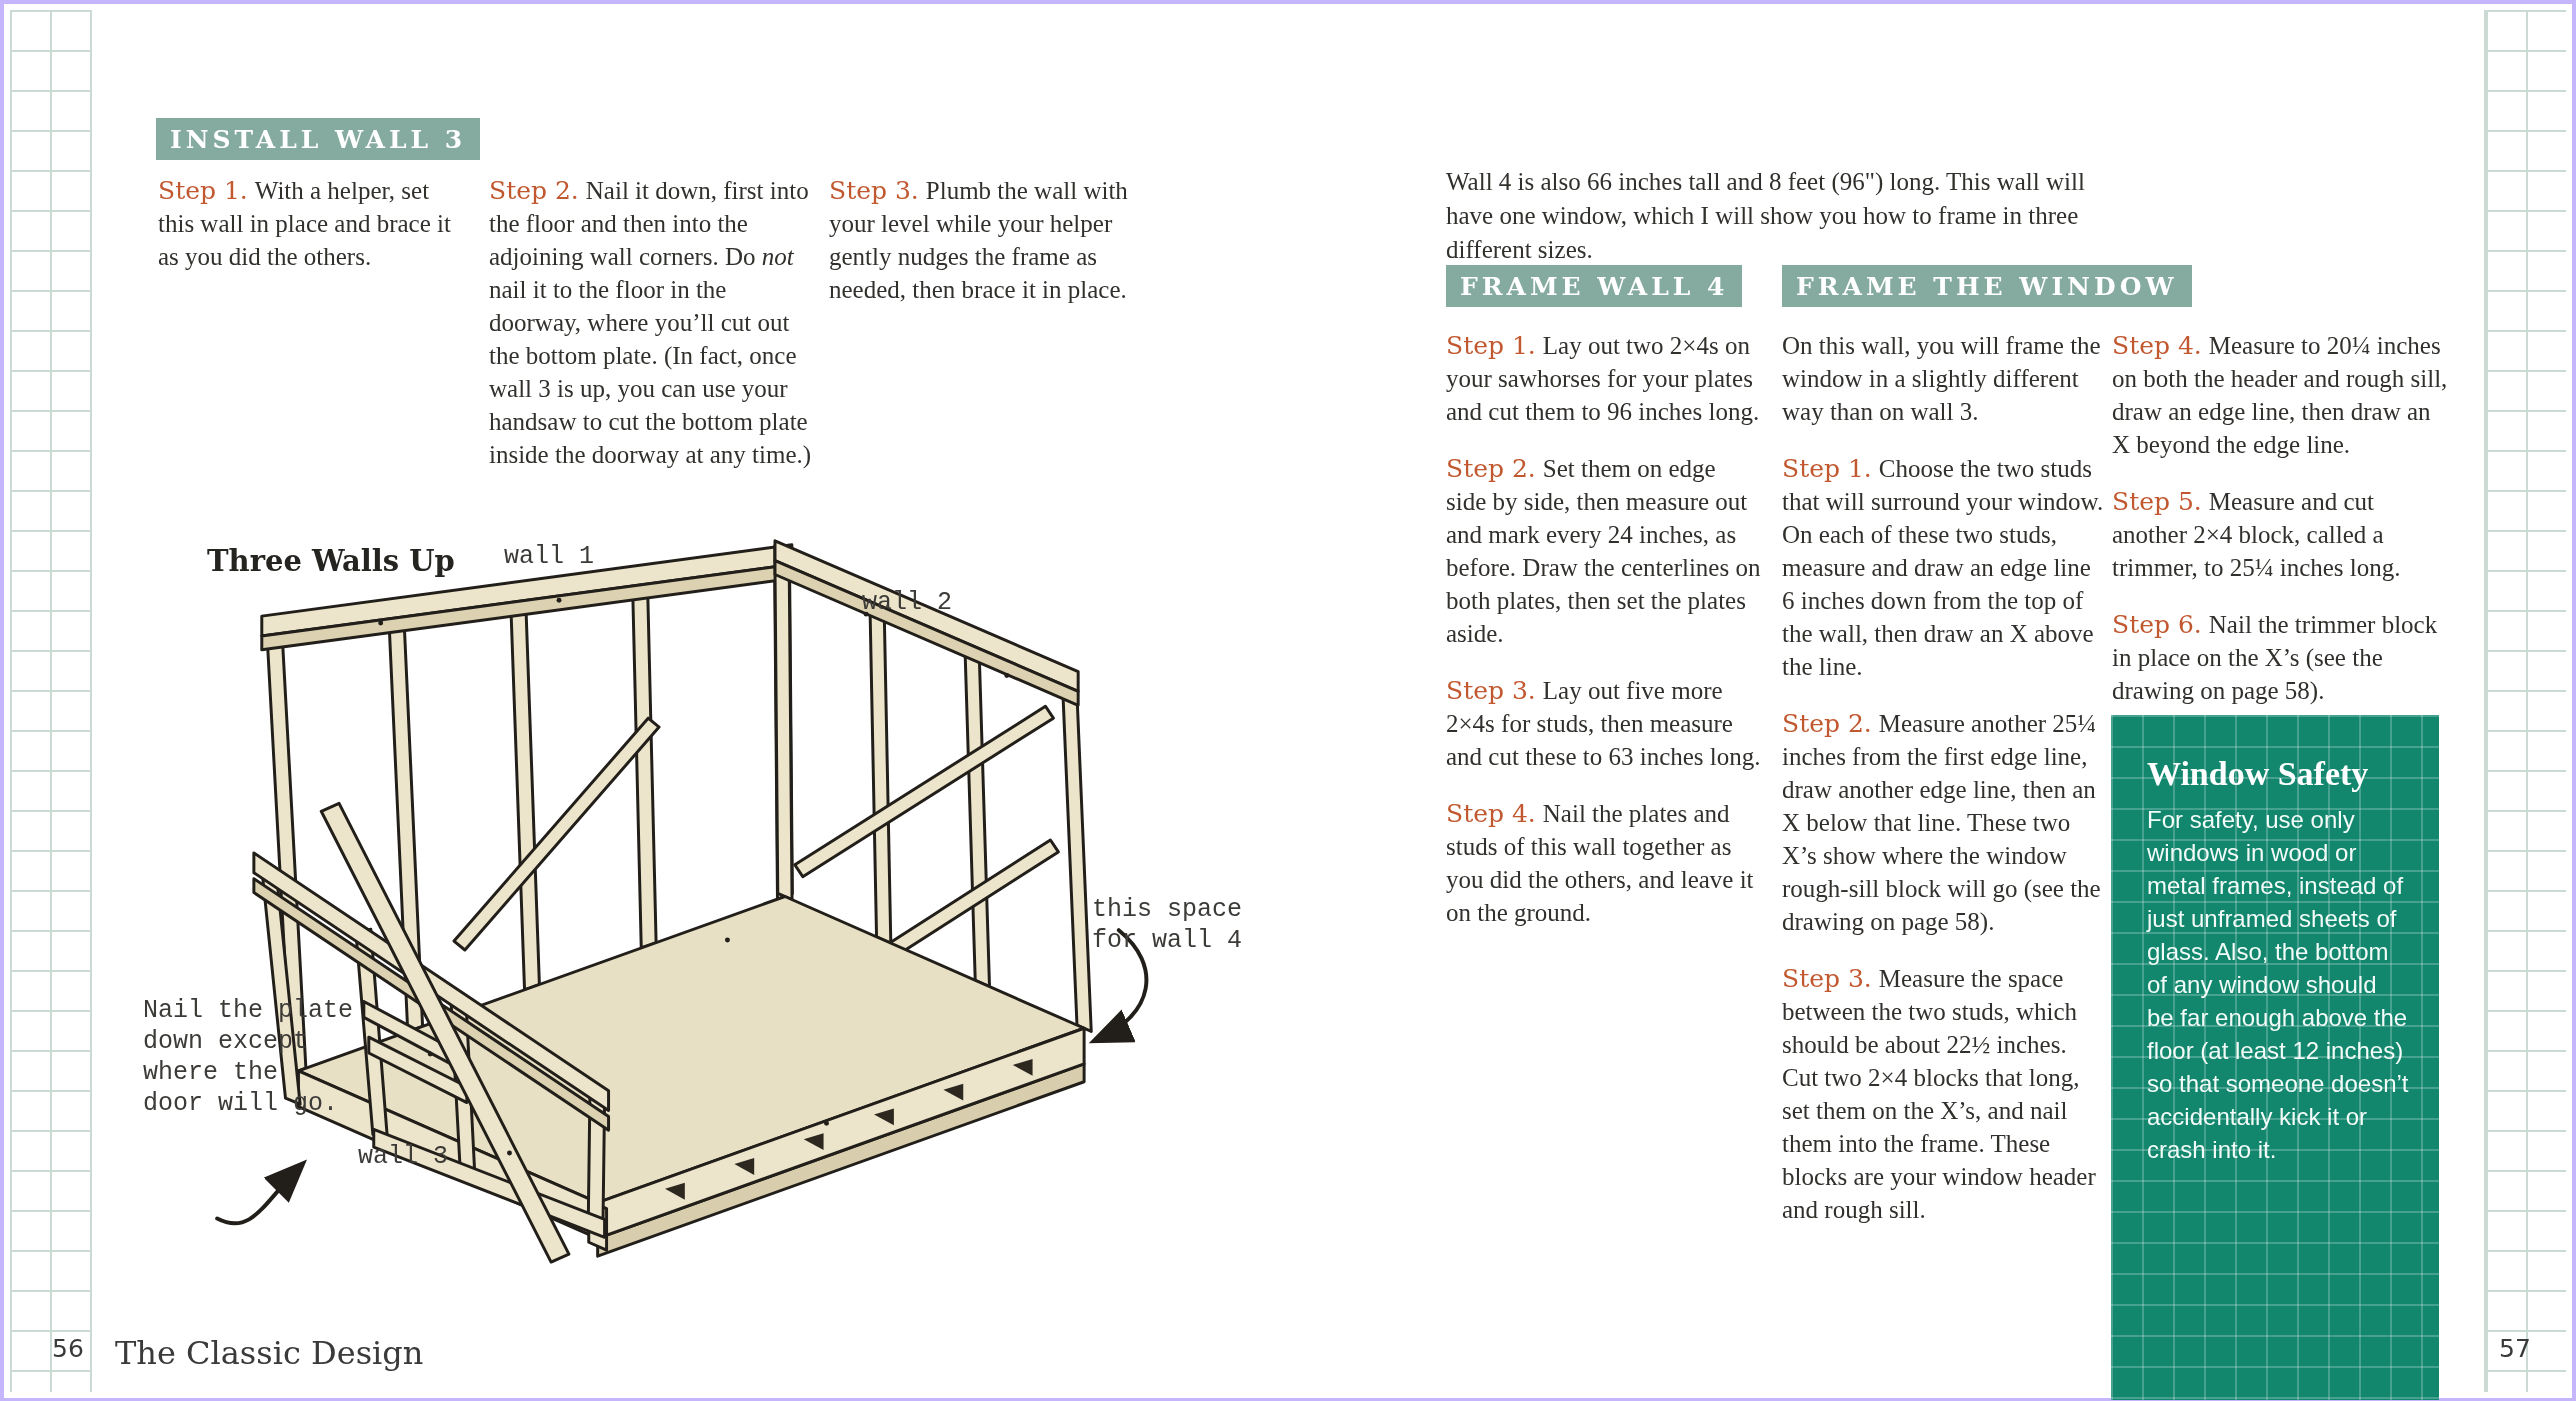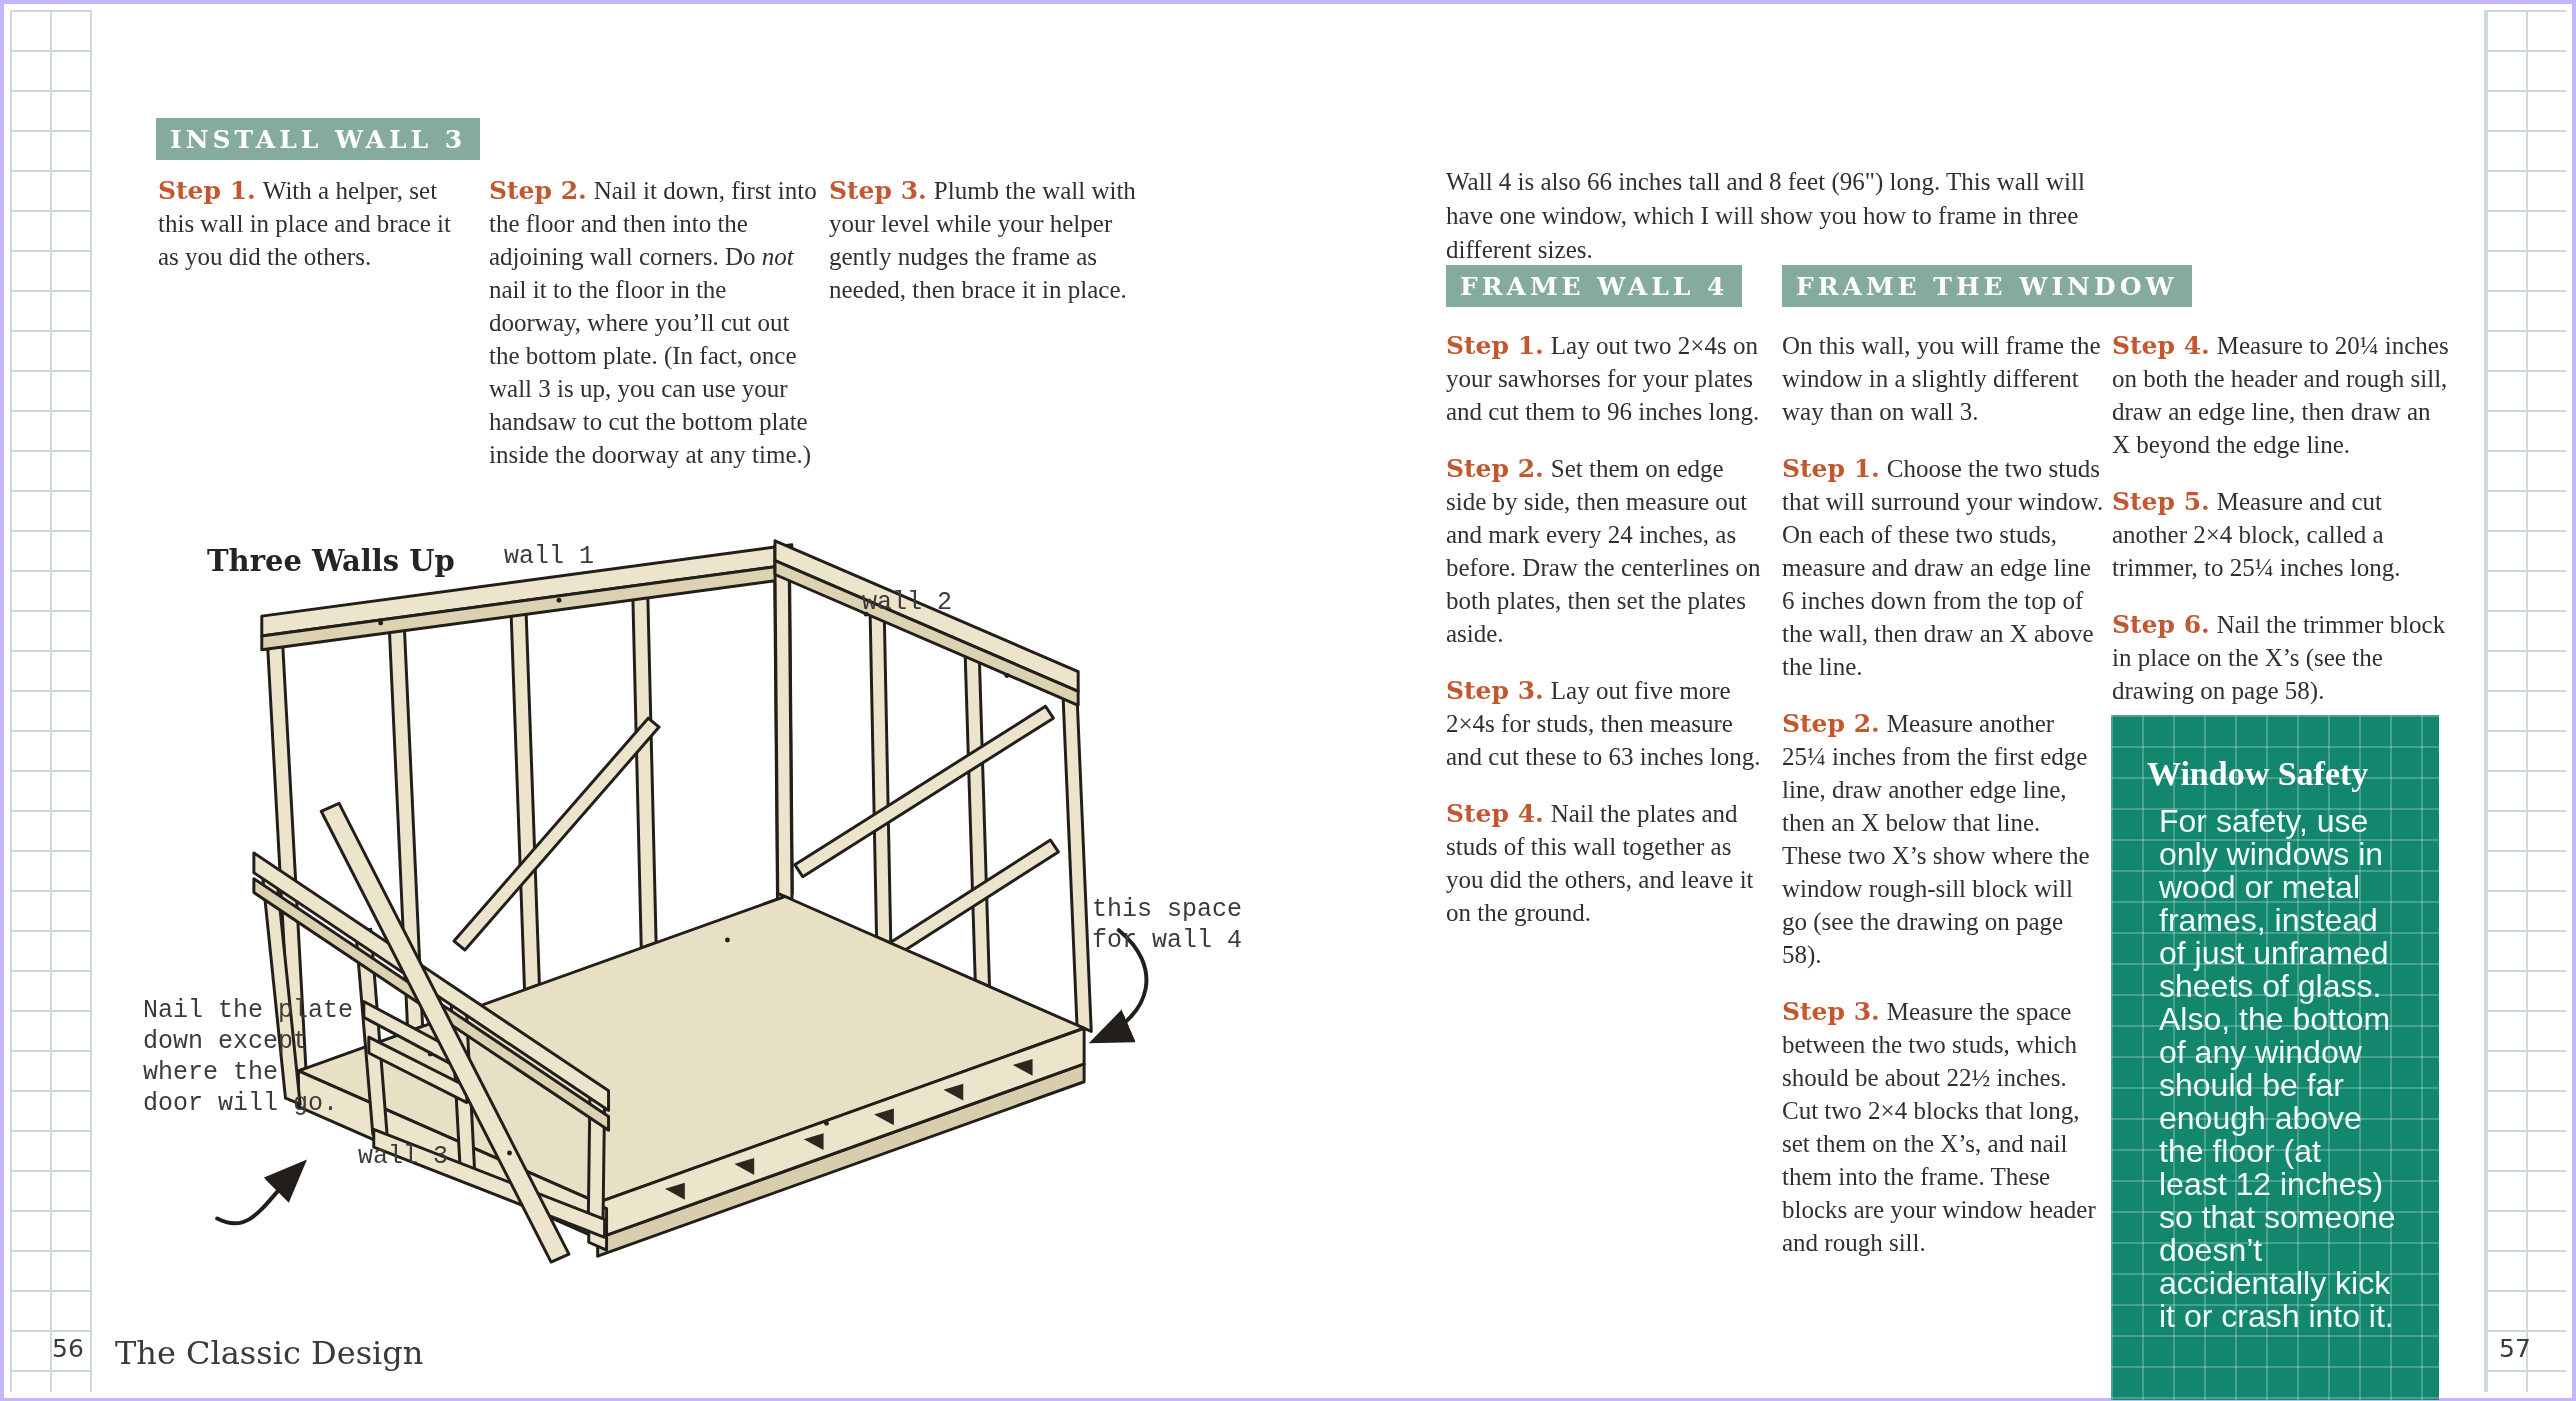"Step 1." .step-label { font-weight: bold -> normal }
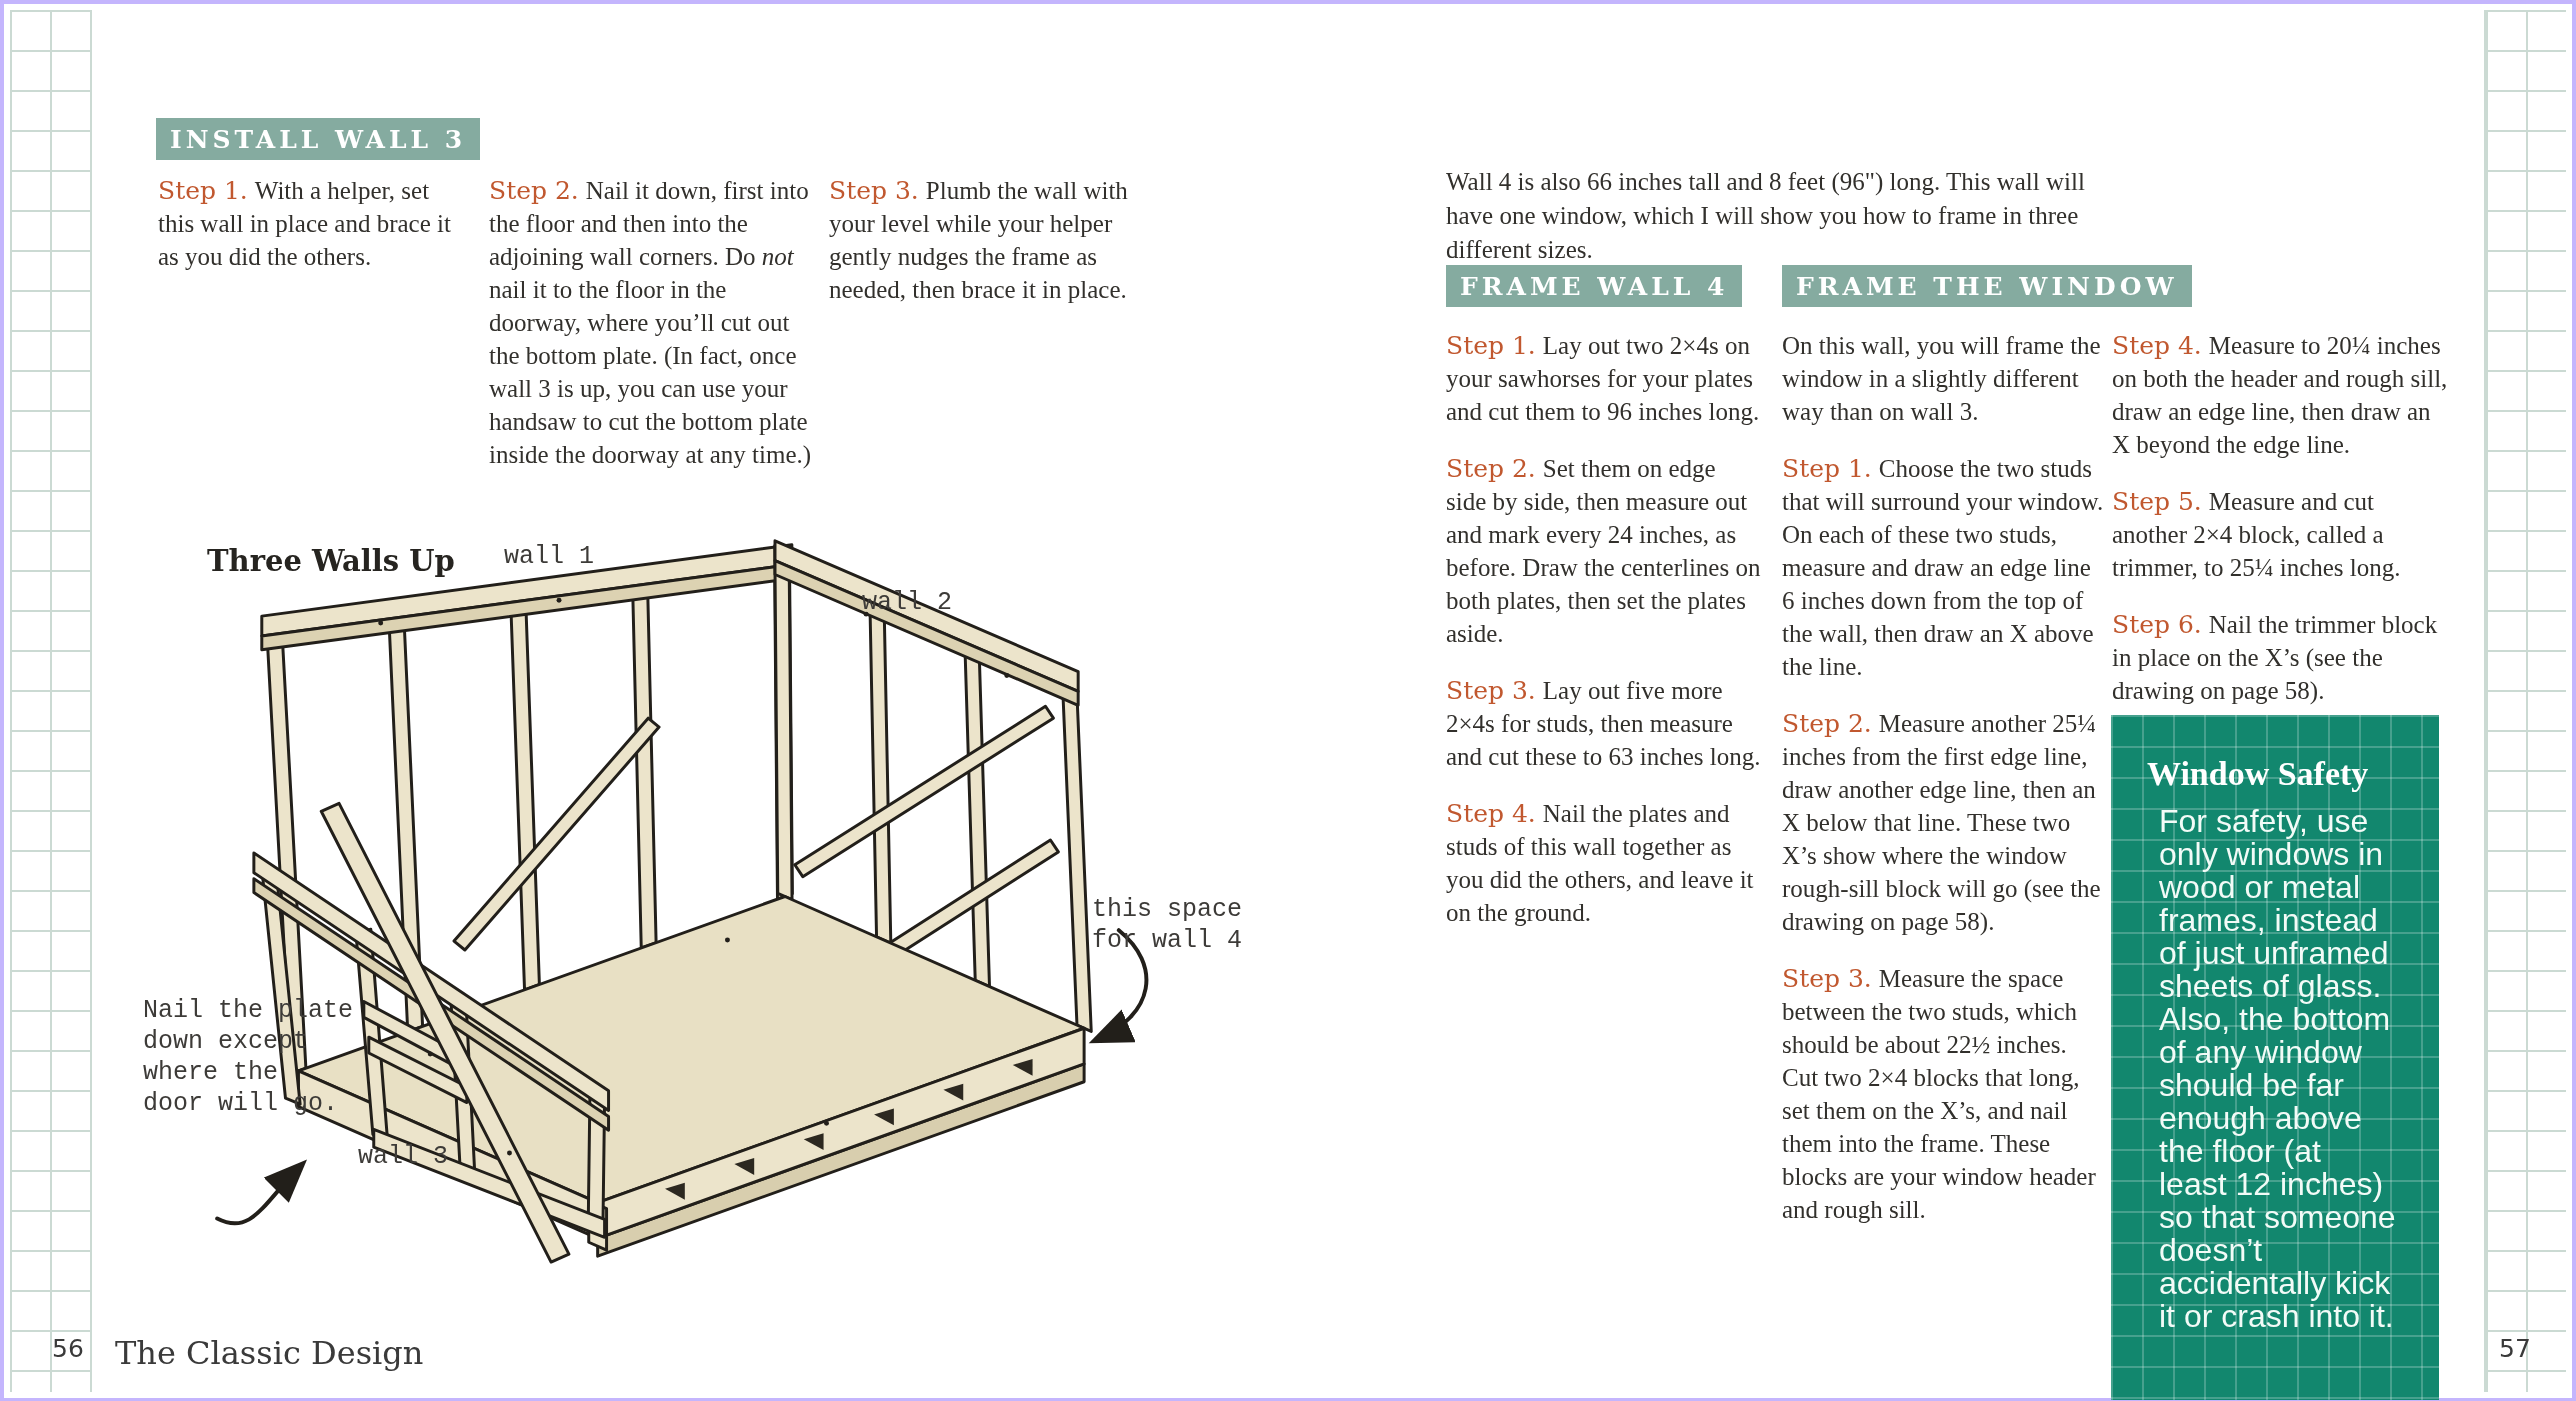"For safety, use only windows" .safety-body { font-size: 32px -> 24px; margin: 12px -> 0 }
